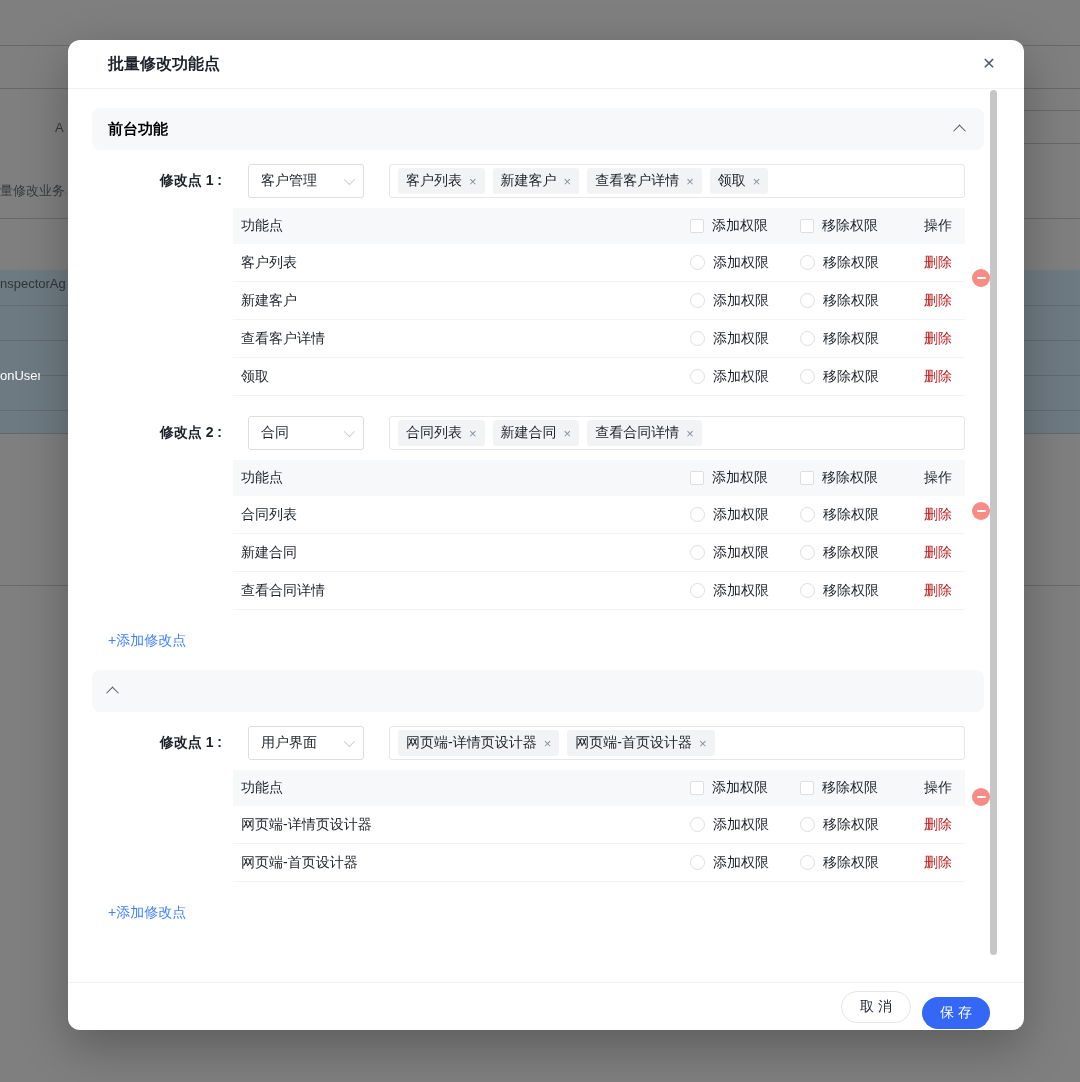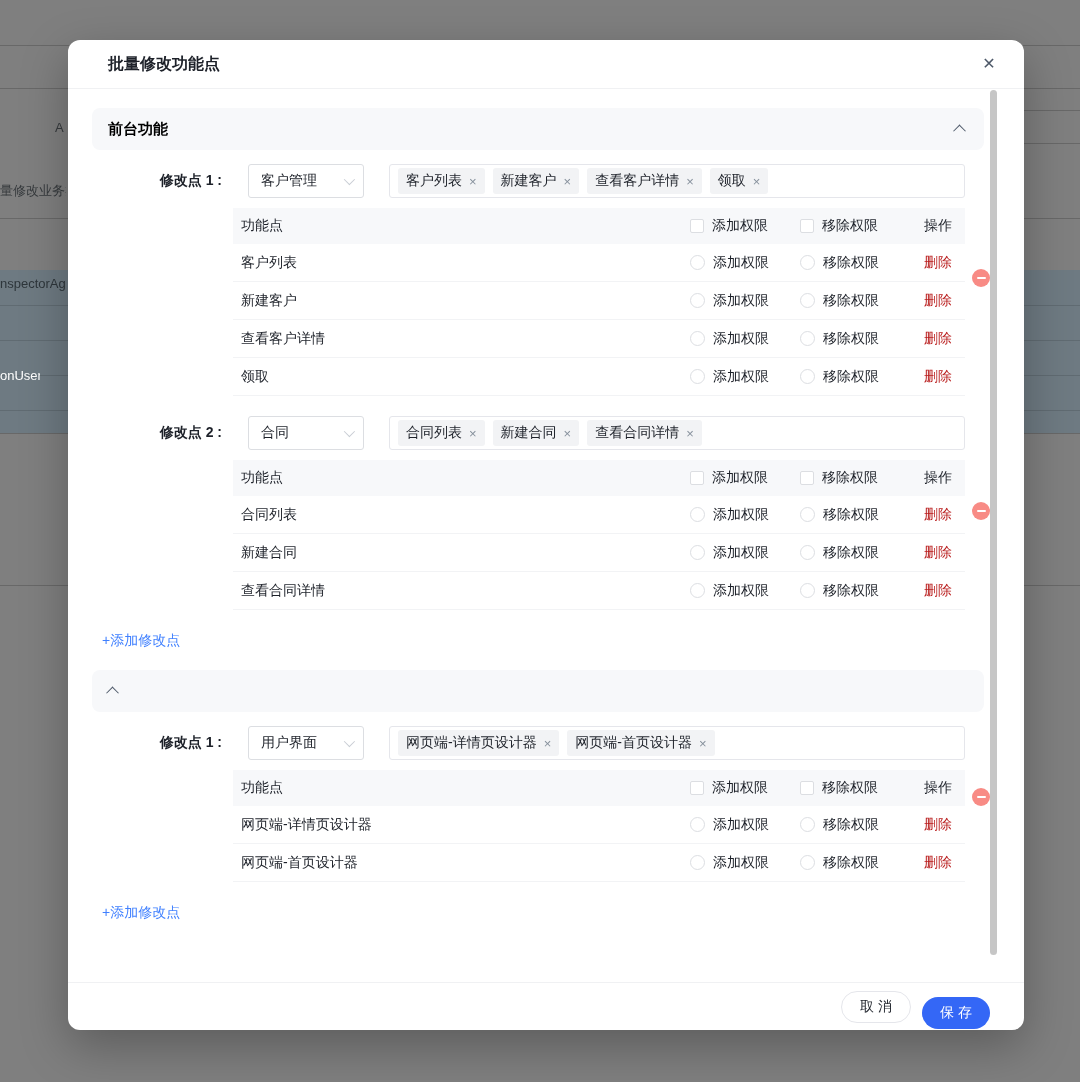"+添加修改点" .add-link { margin: 2px 0 0 10px -> 2px 0 0 16px }
